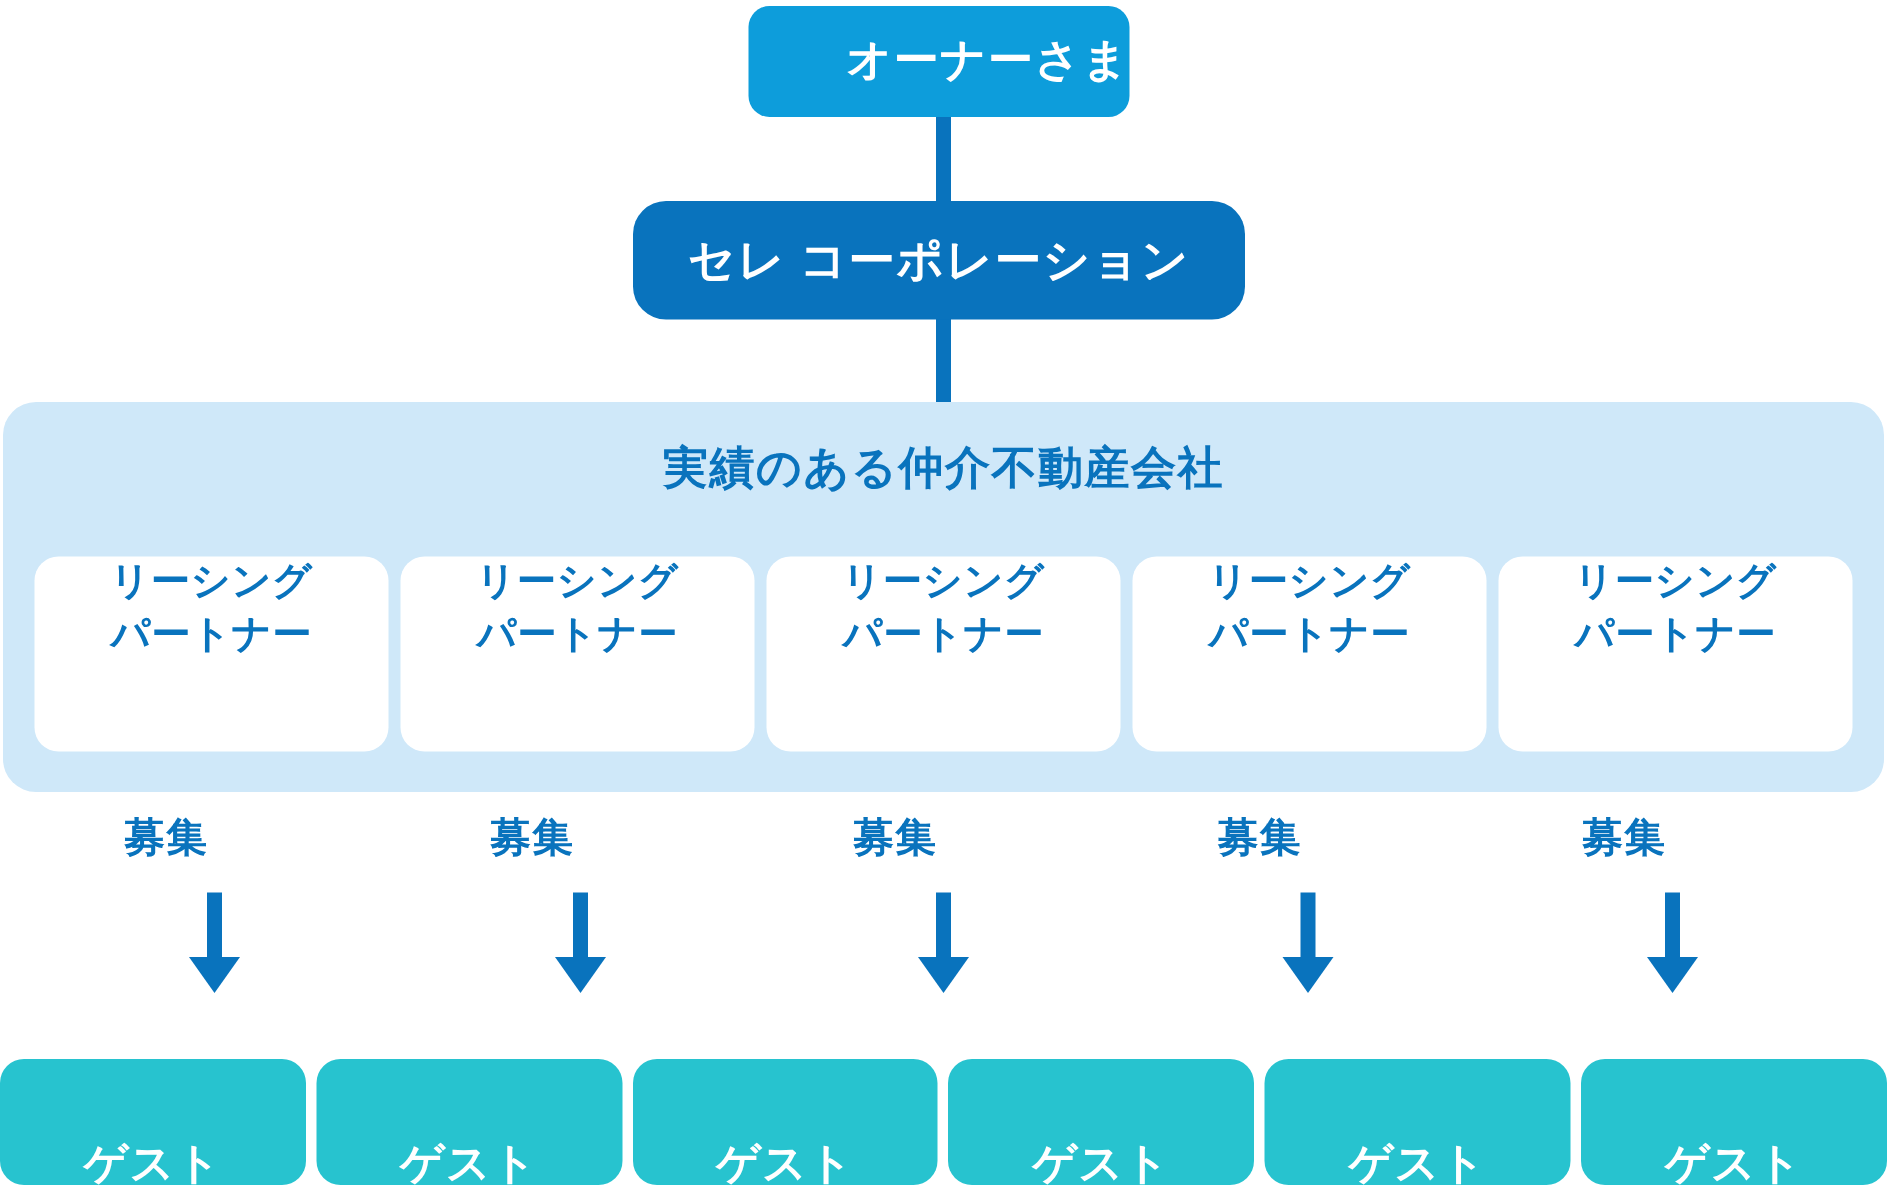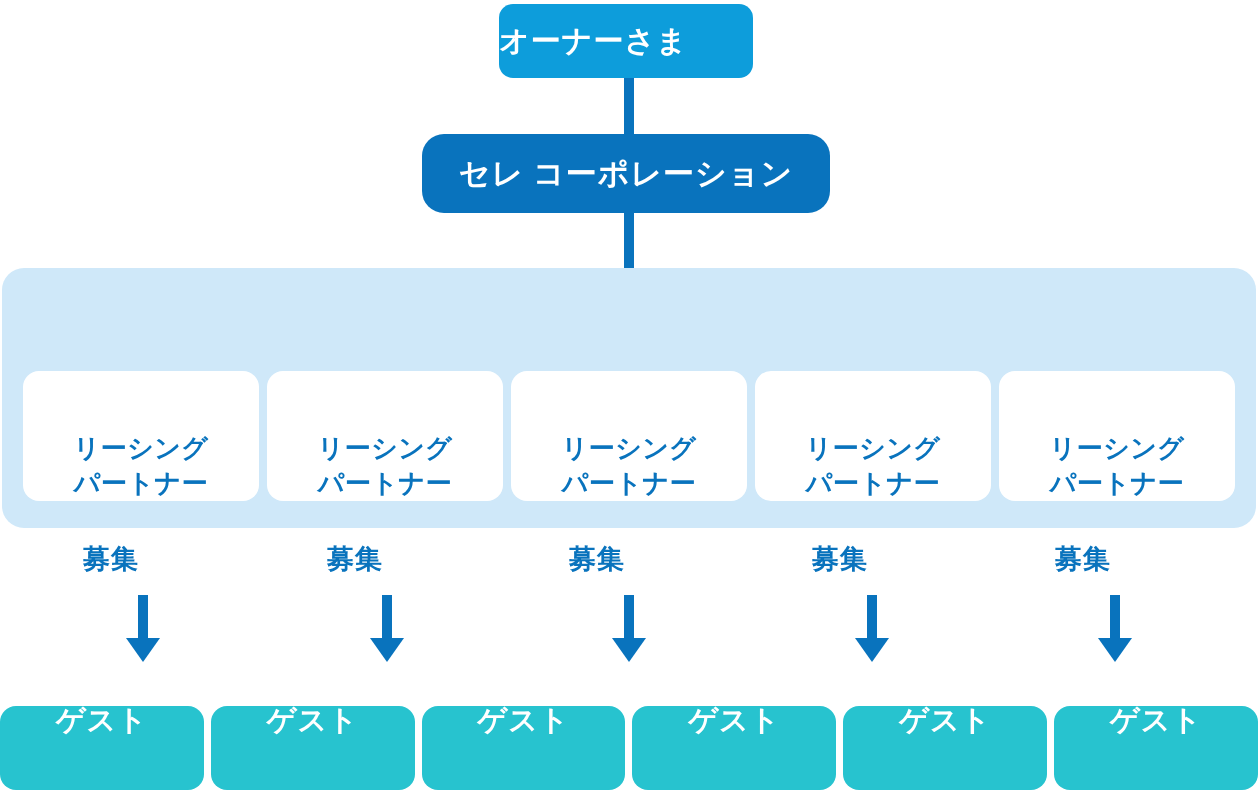"オーナーさま" .owner-box { justify-content: flex-start -> flex-end }
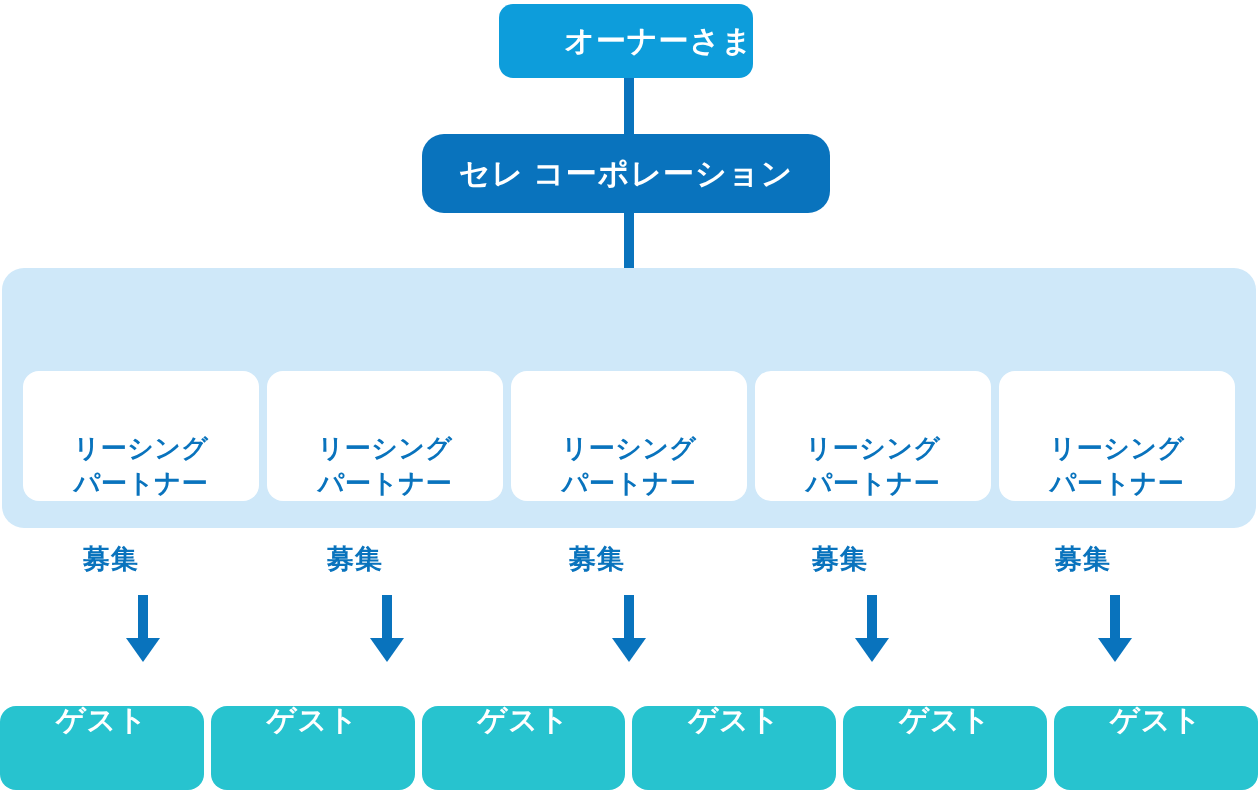"実績のある仲介不動産会社" div.agency-title { html: none -> <div>実績のある仲介不動産会社</div> }
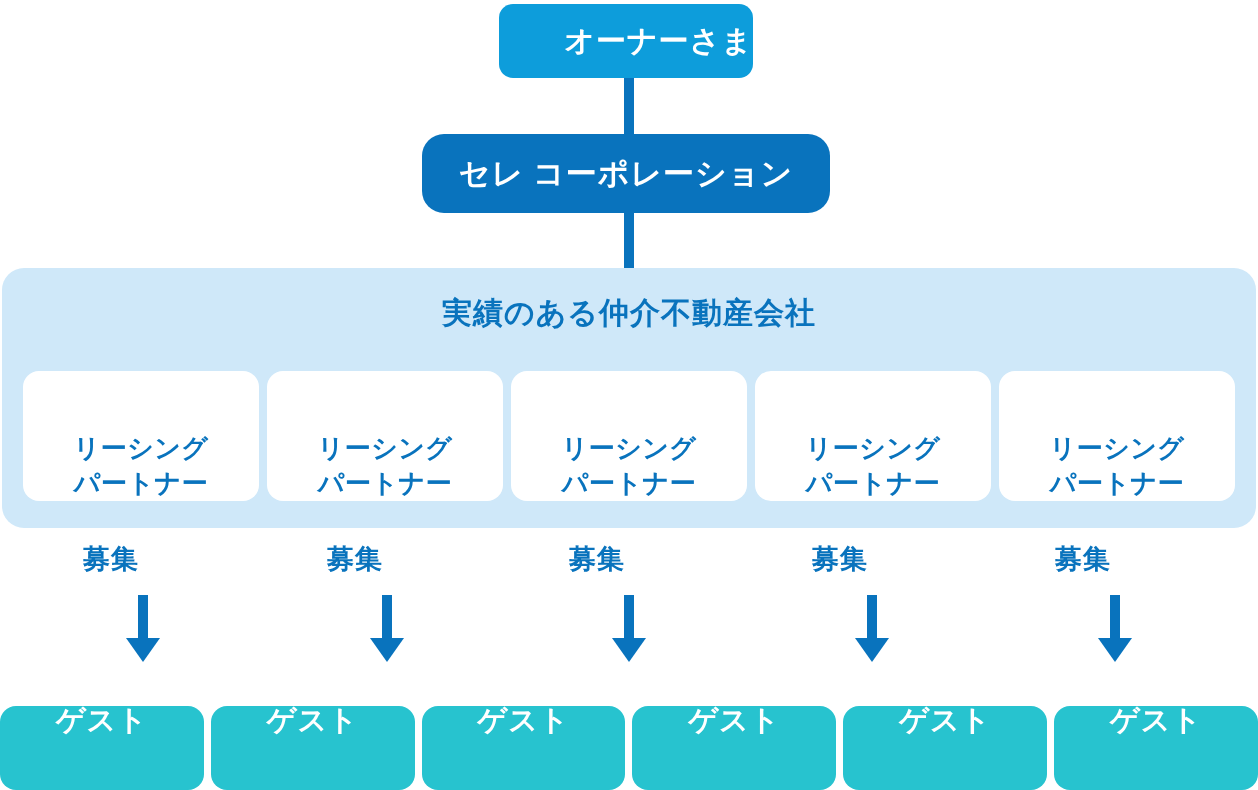"リーシング" .partner-card { justify-content: flex-end -> flex-start }
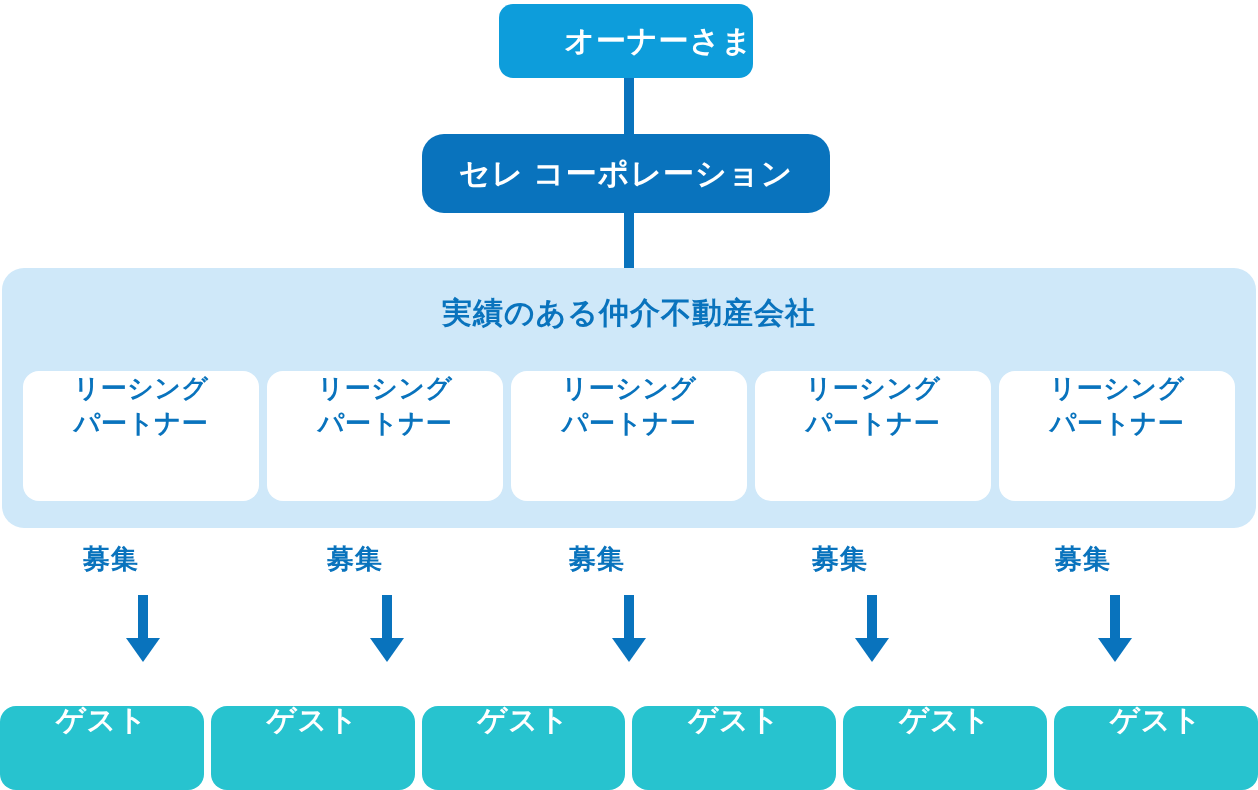"ゲスト" .guest-box { align-items: flex-start -> flex-end }
